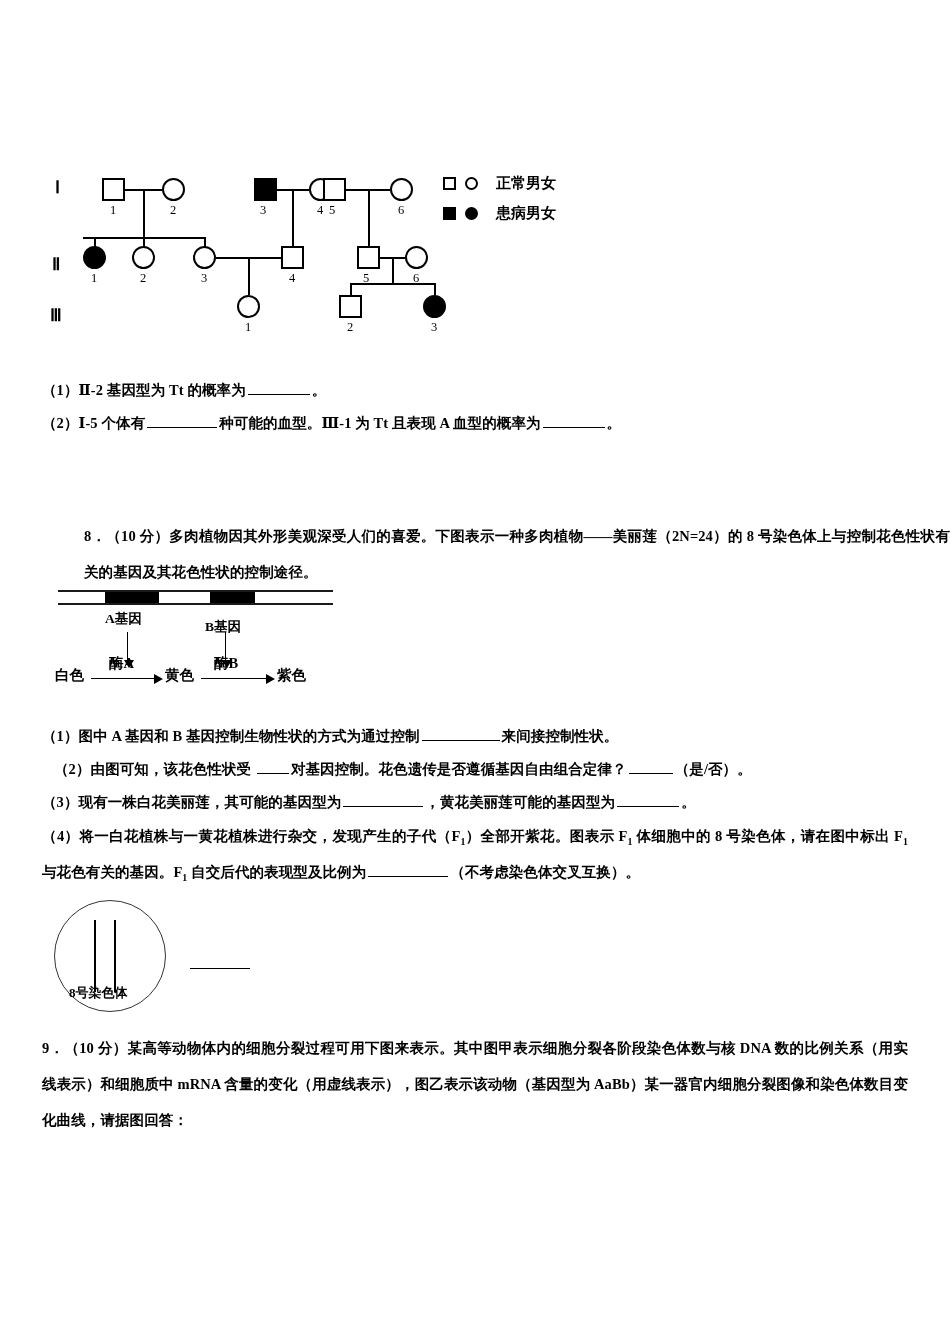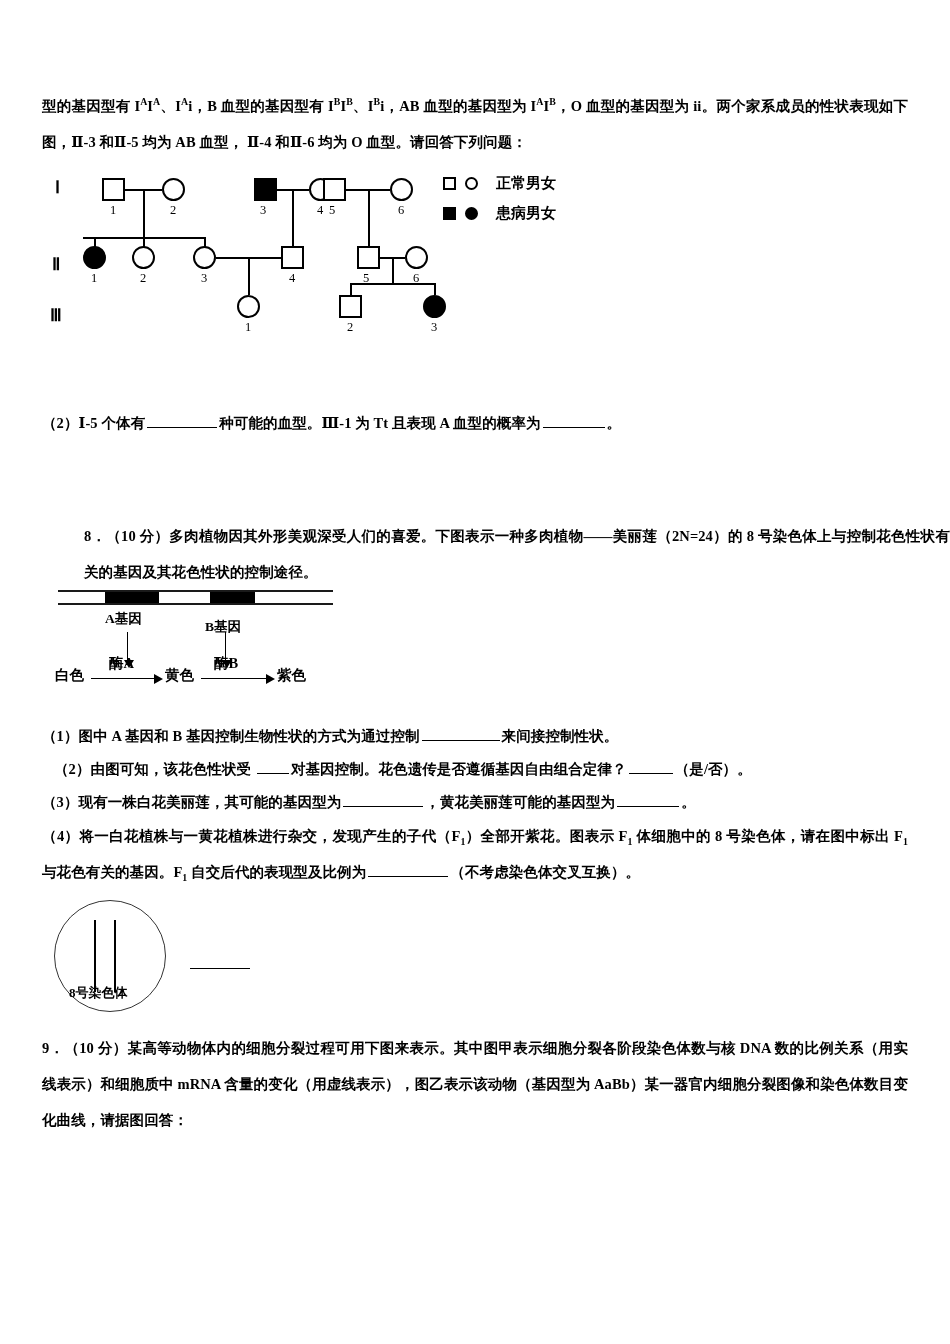"型的基因型有 IAIA、IAi，B 血型的基因型有 IBIB、IBi，AB" div.para { html: <div> <span>型的基因型有 I<sup>A</sup>I<sup>A</sup>、I<sup>A</sup>i，B 血型的基因型有 I<sup>B</sup>I<sup>B</sup>、I<sup>B</sup>i，AB 血型的基因型为 I<sup>A</sup>I<sup>B</sup>，O 血型的基因型为 ii。两个家系成员的性状表现如下图，Ⅱ-3 和Ⅱ-5 均为 AB 血型， Ⅱ-4 和Ⅱ-6 均为 O 血型。请回答下列问题：</span> </div> -> none }
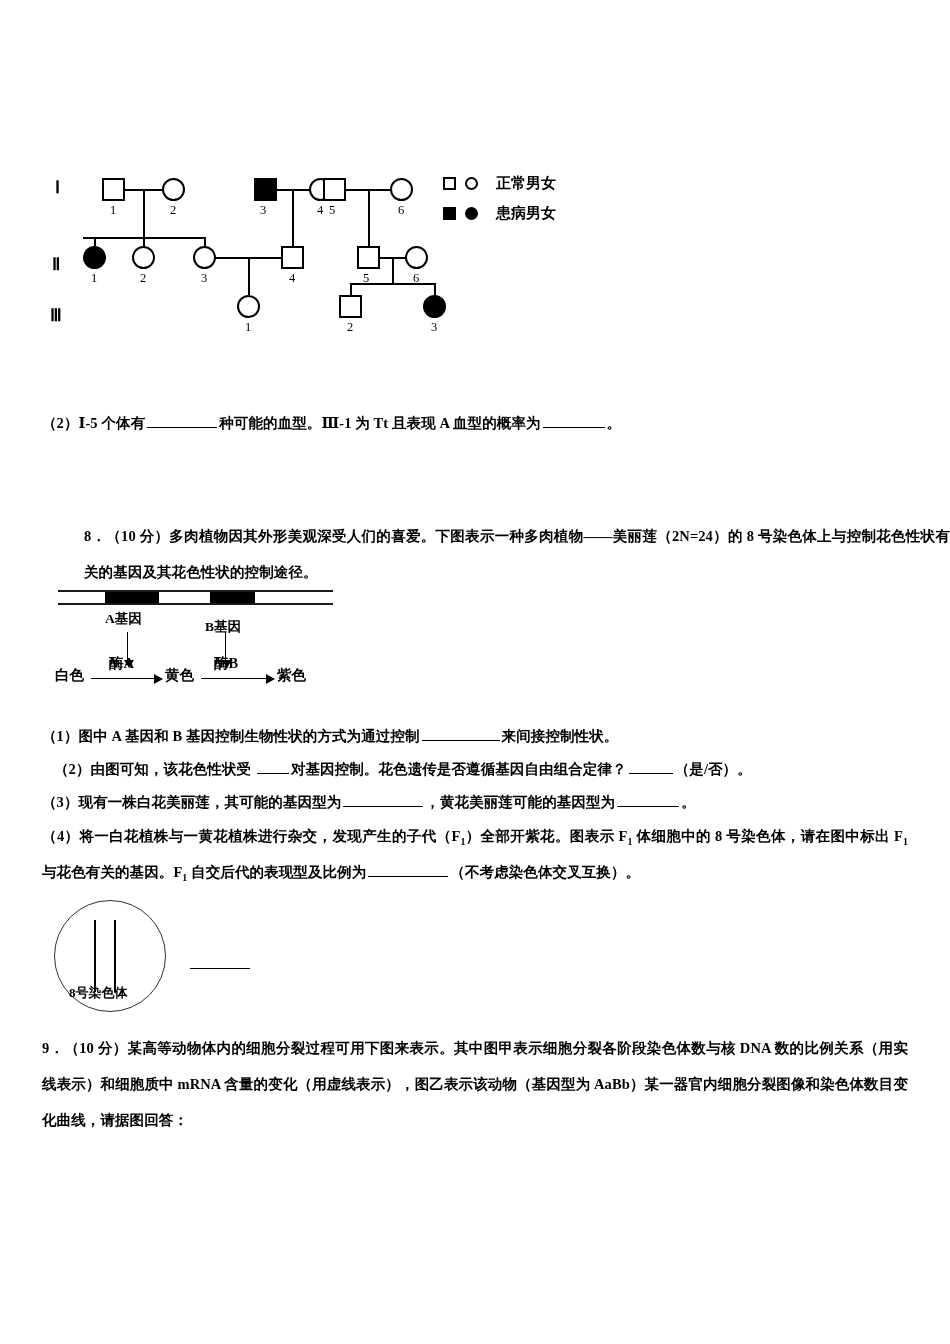"（1）Ⅱ-2 基因型为 Tt 的概率为 。" div.para { html: none -> <div> <span>（1）Ⅱ-2 基因型为 Tt 的概率为<span></span>。</span> </div> }
